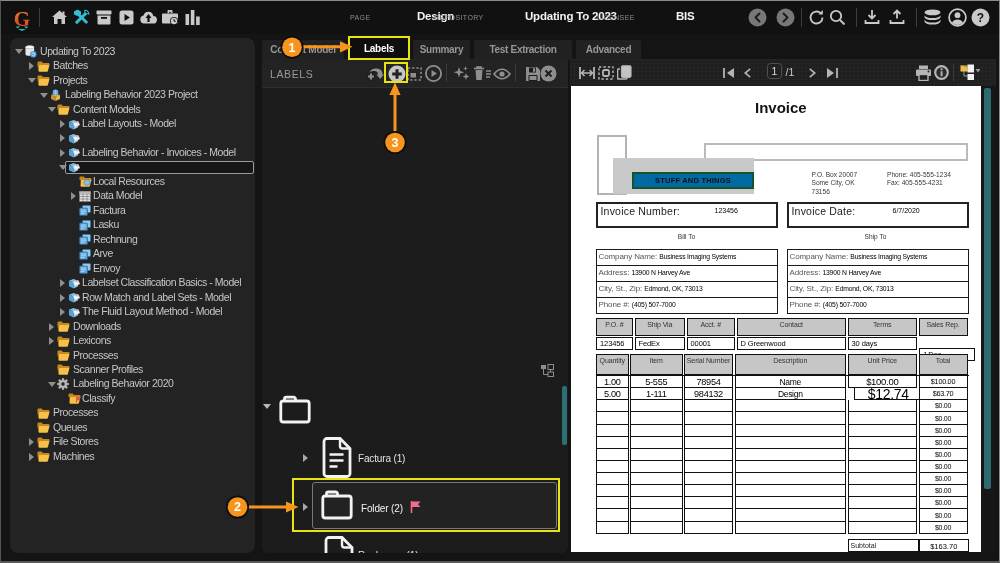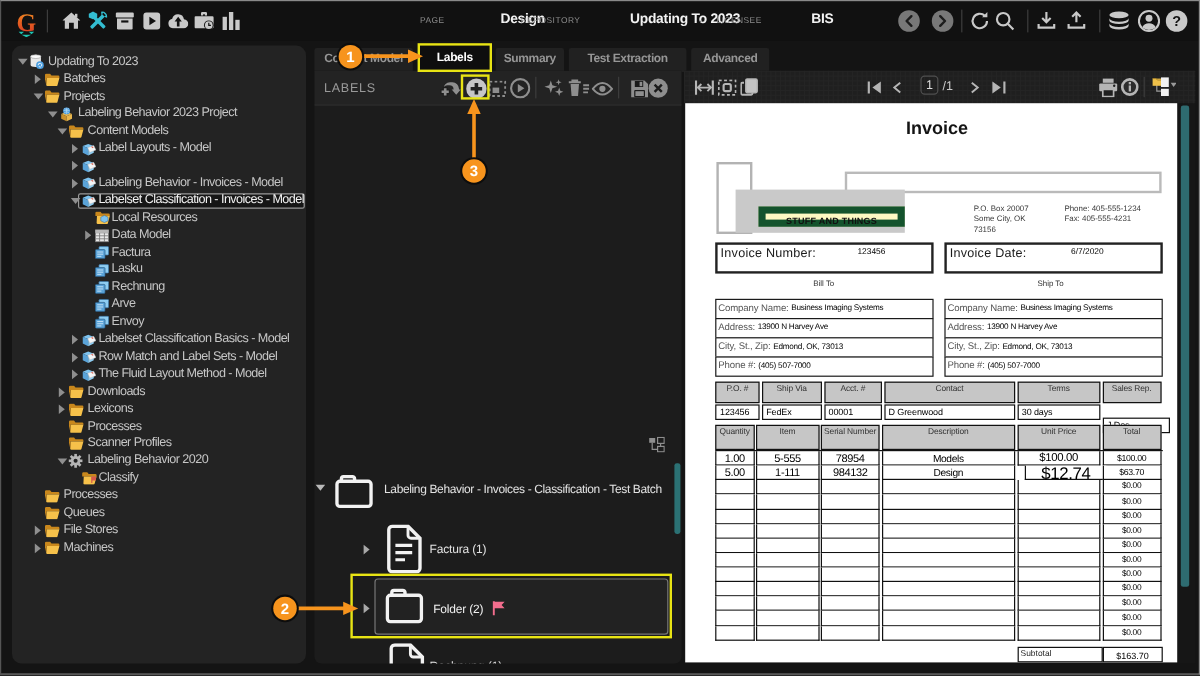"Labelset Classification - Invoices -" div.trow { html: <div>Labelset Classification - Invoices - Model</div> -> none }
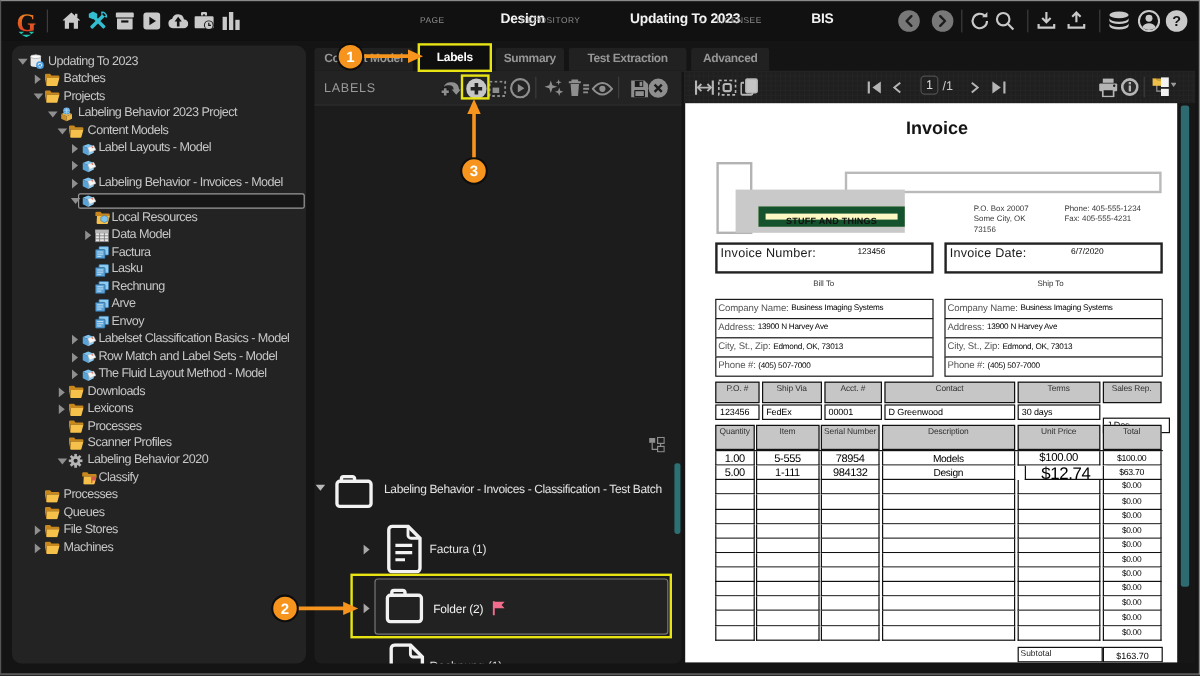"STUFF AND THINGS" div.abs { background: #fef9c3 -> #0369a1; border: 6px solid #14532d -> 2px solid #14532d }
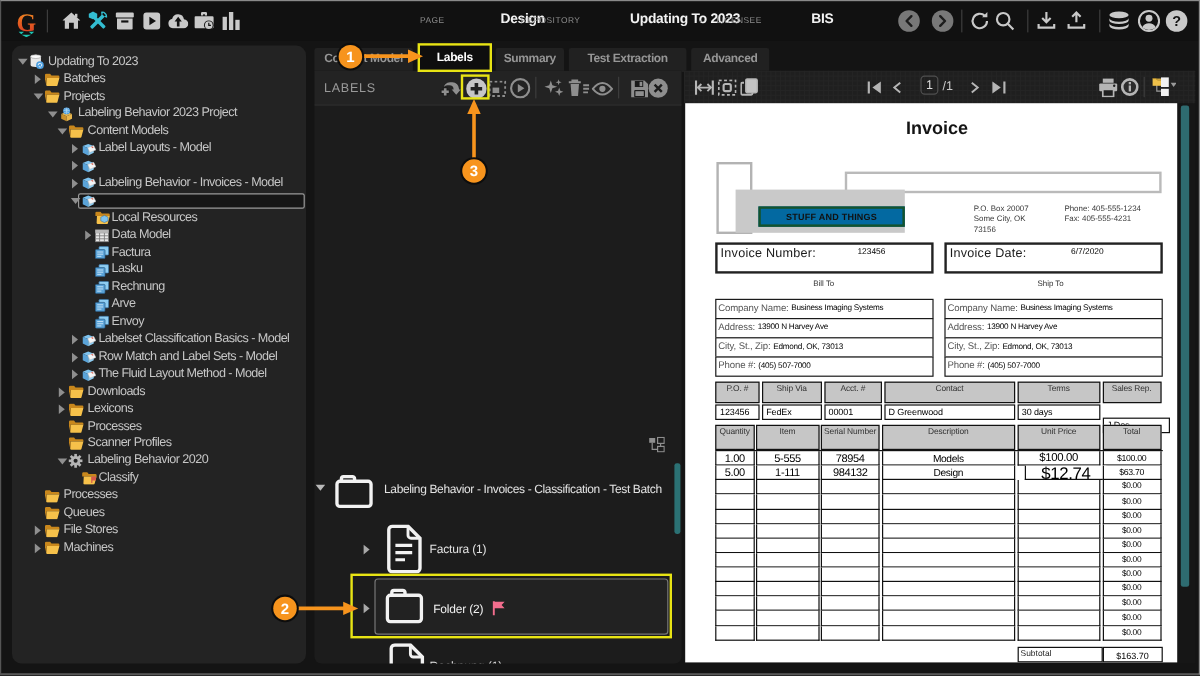"Models" div.ccell { text: Models -> Name }
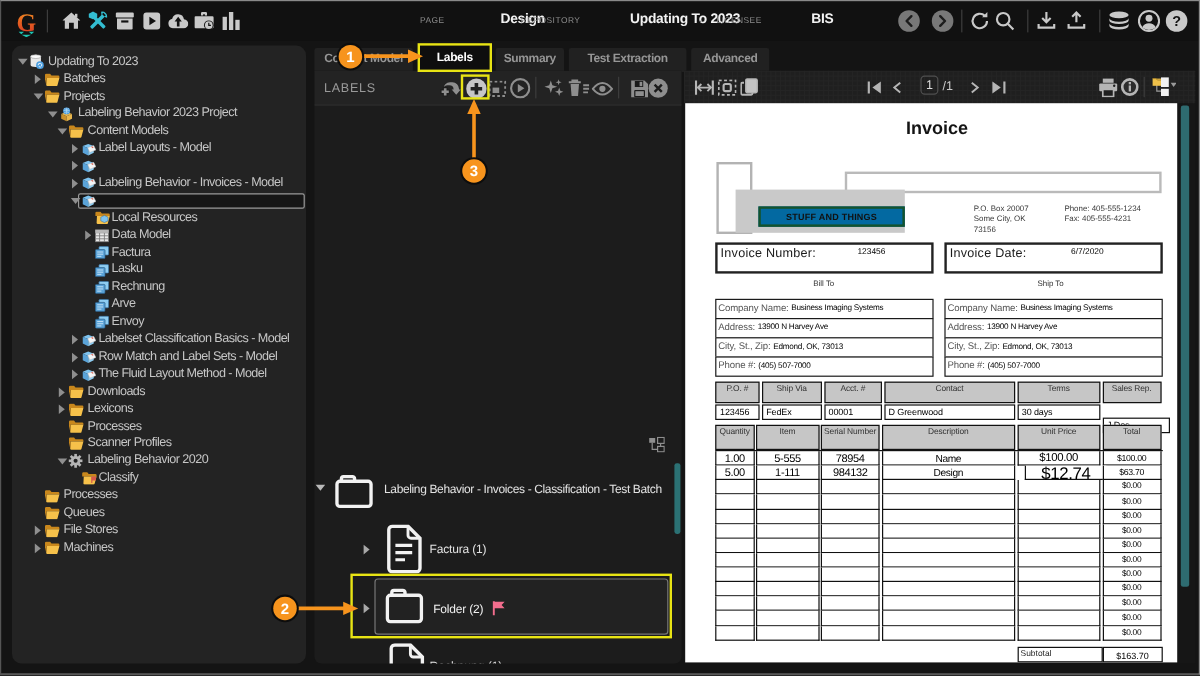"Labeling Behavior - Invoices - Classification" div.abs { html: <div>Labeling Behavior - Invoices - Classification - Test Batch</div> -> none }
